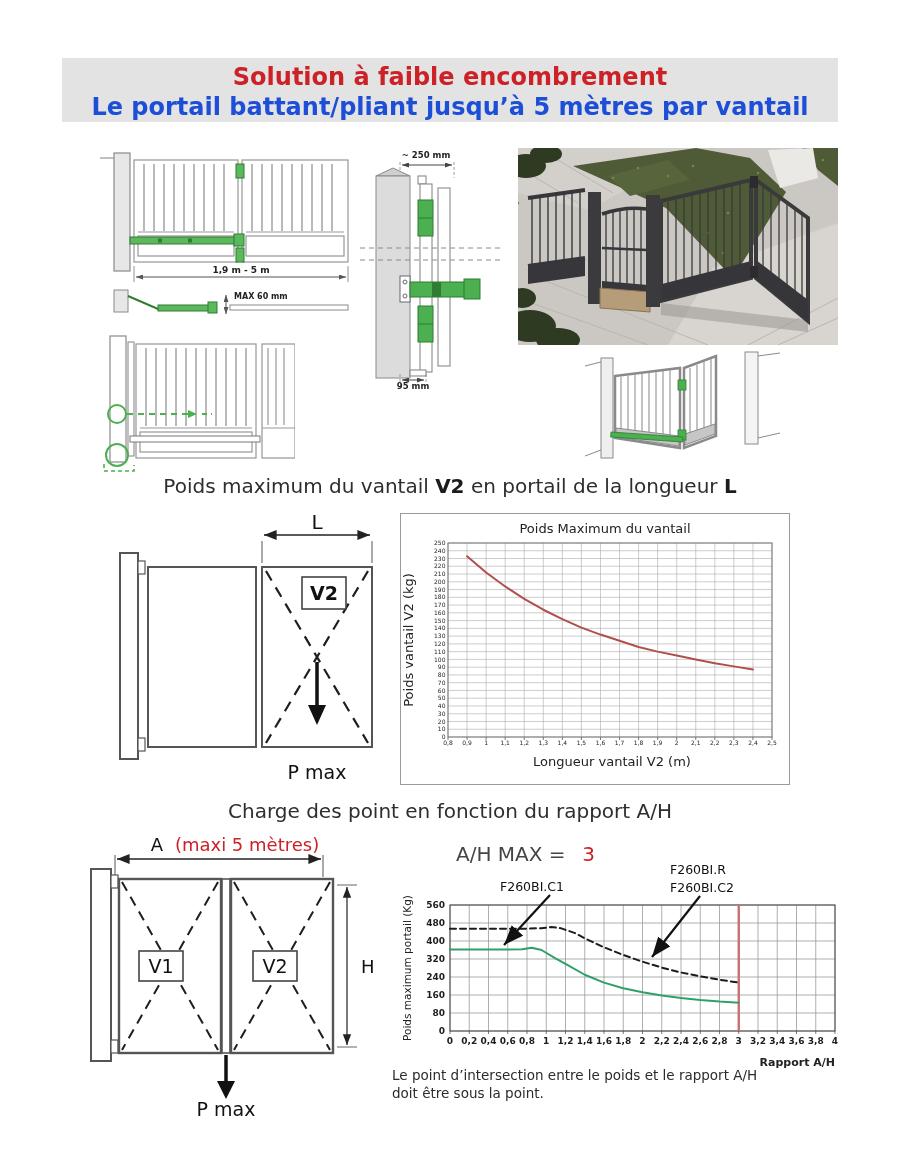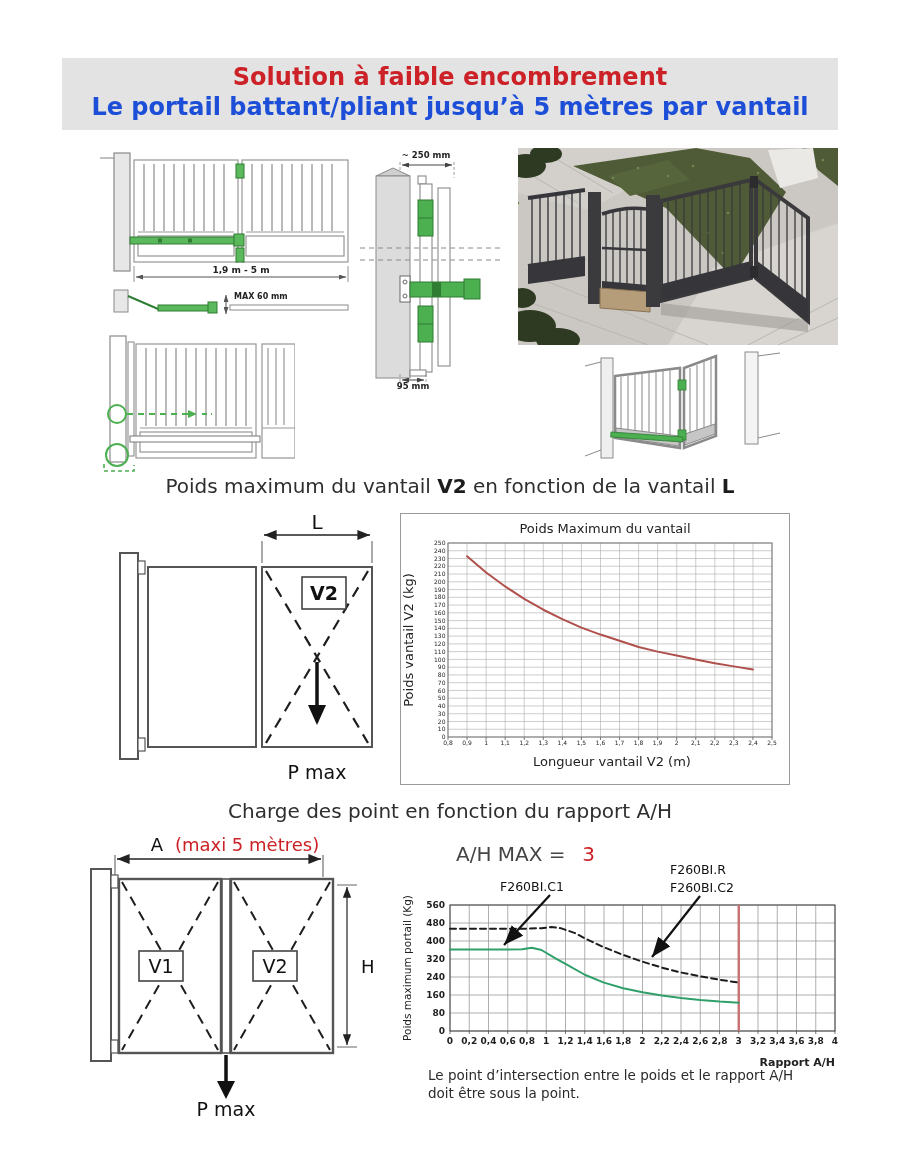"Solution à faible encombrement" .header-band { height: 72px -> 64px }
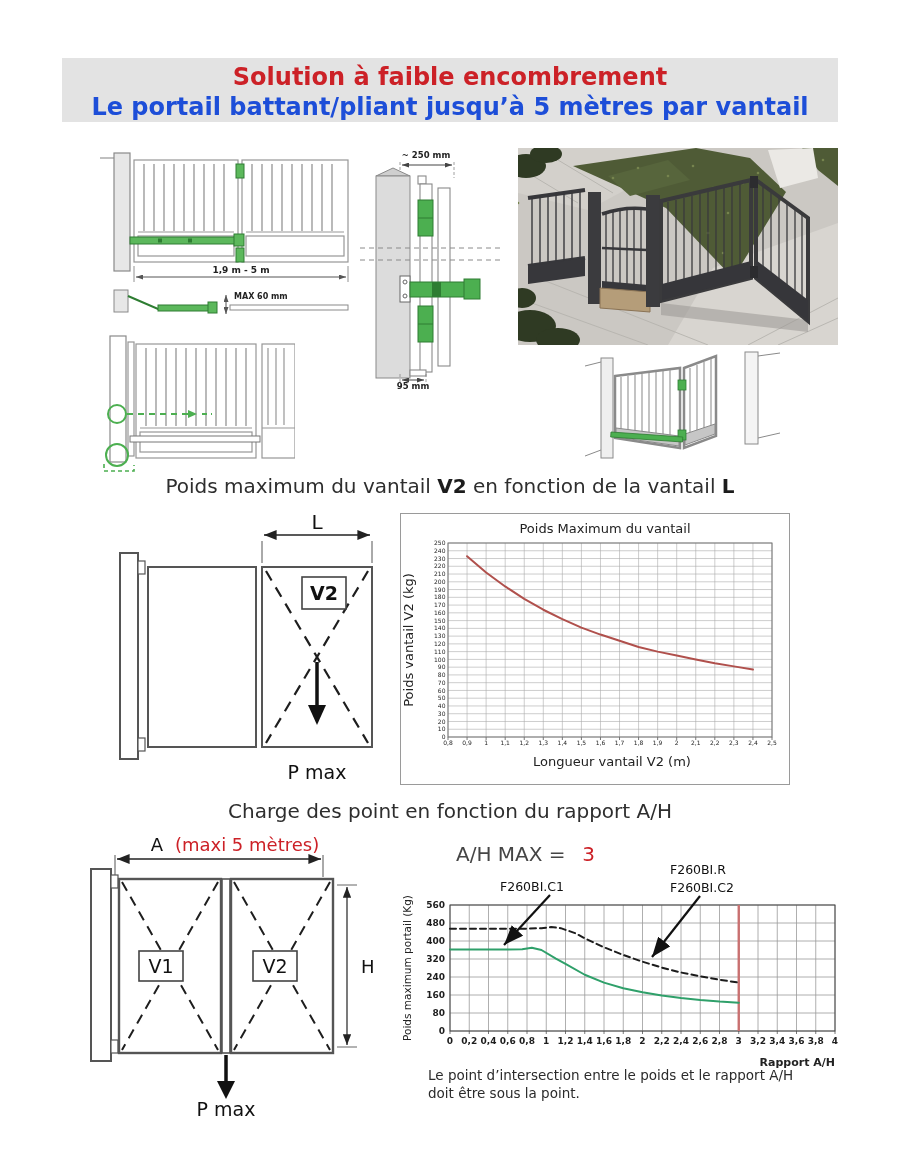"en fonction de la vantail" span { text: fonction de la vantail -> portail de la longueur }
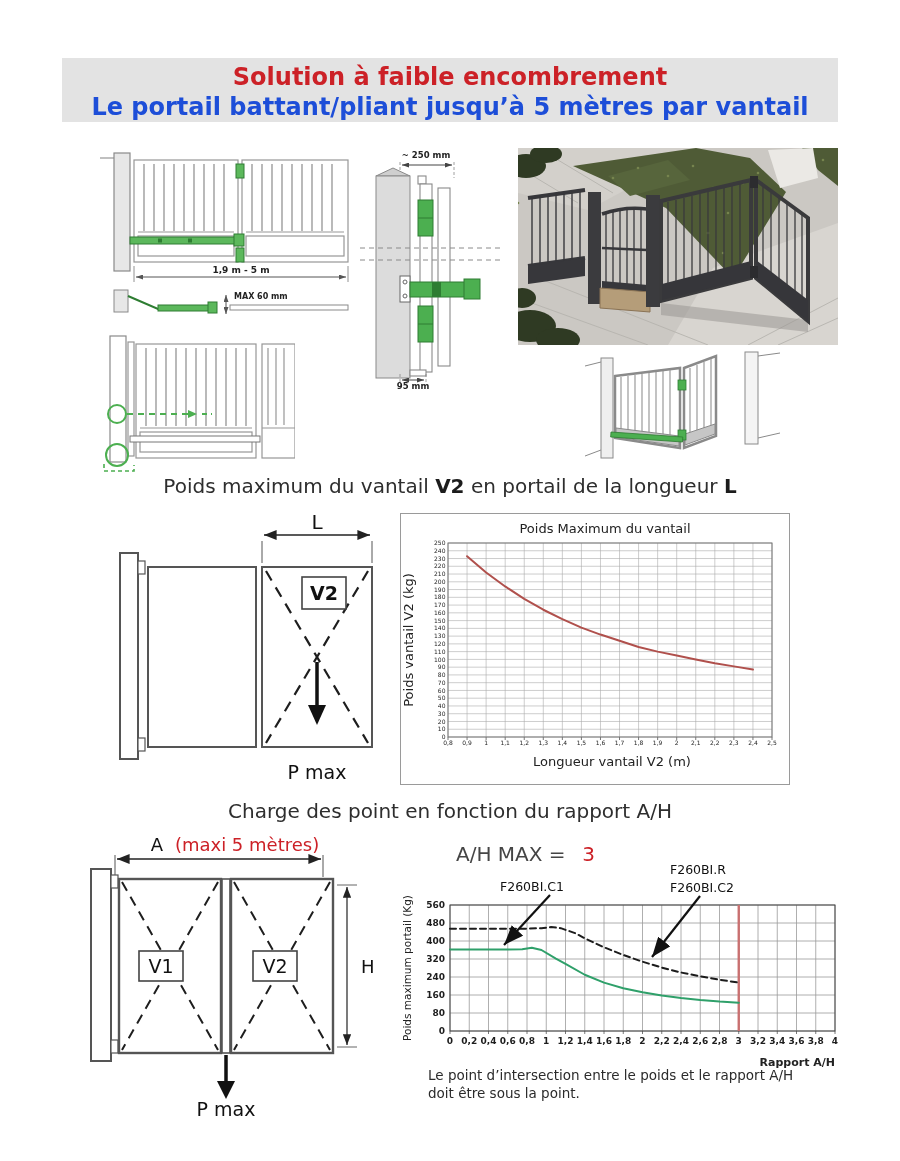"Le point d’intersection entre le" div.abs { left: 428px -> 392px }
